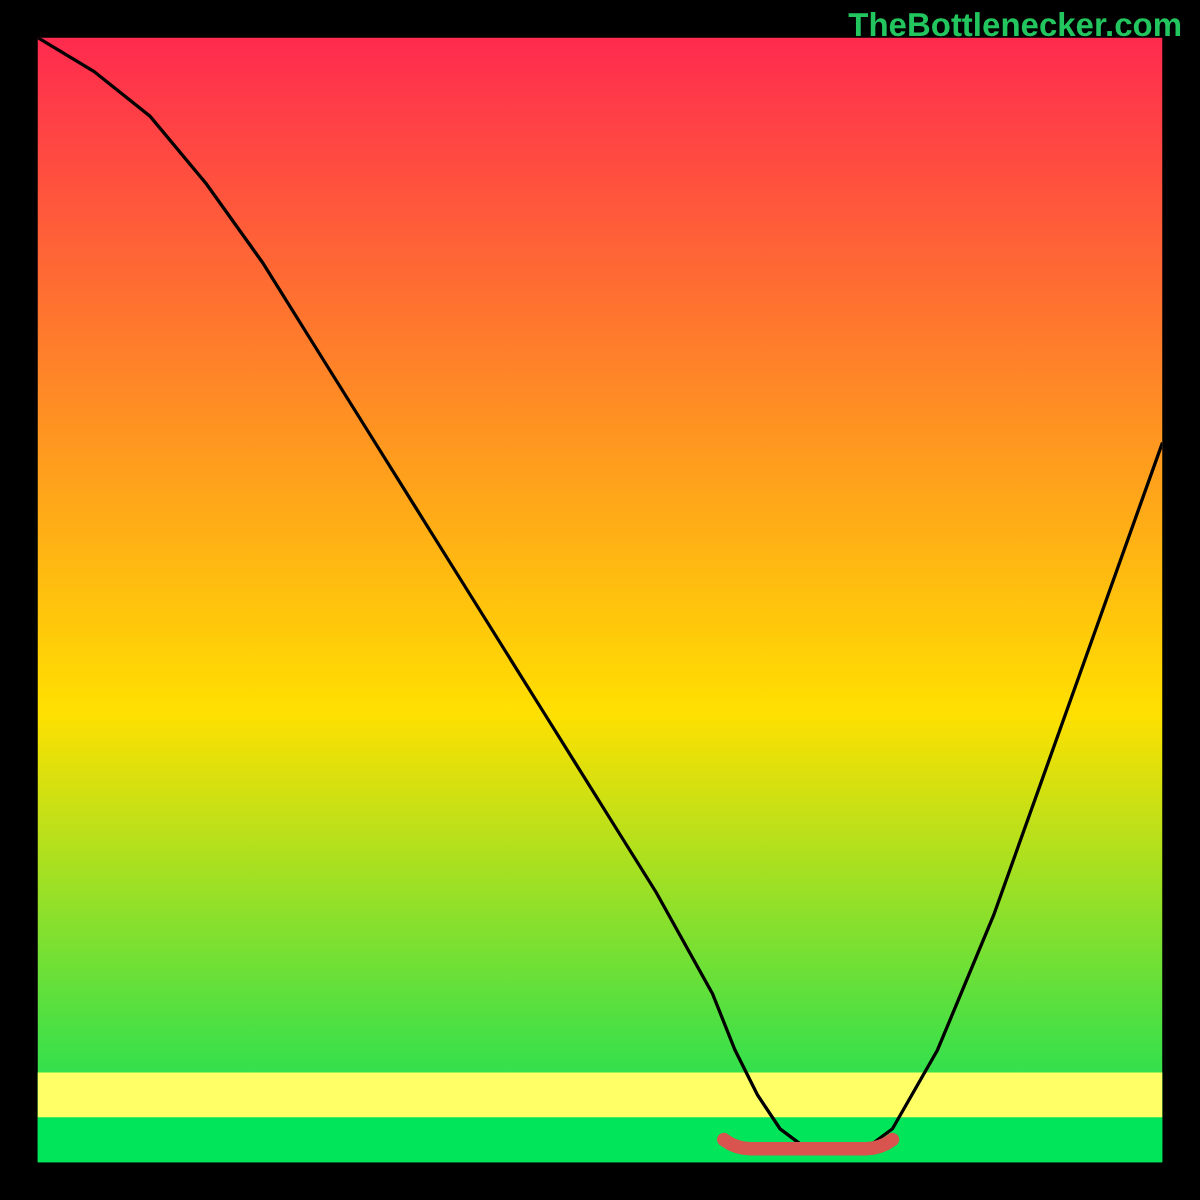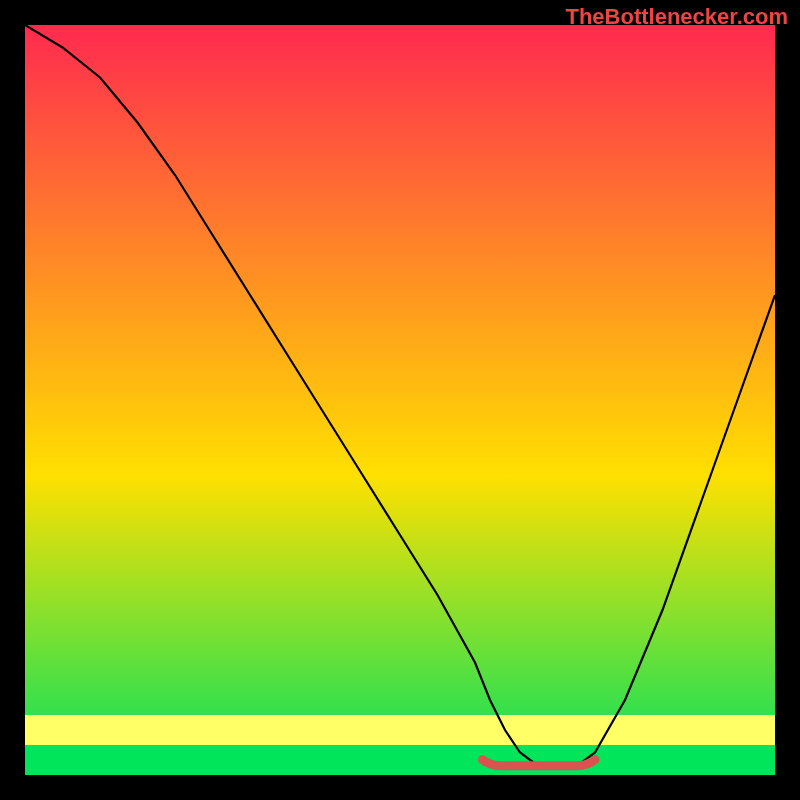"TheBottlenecker.com" .watermark { color: #ef4444 -> #22c55e }
